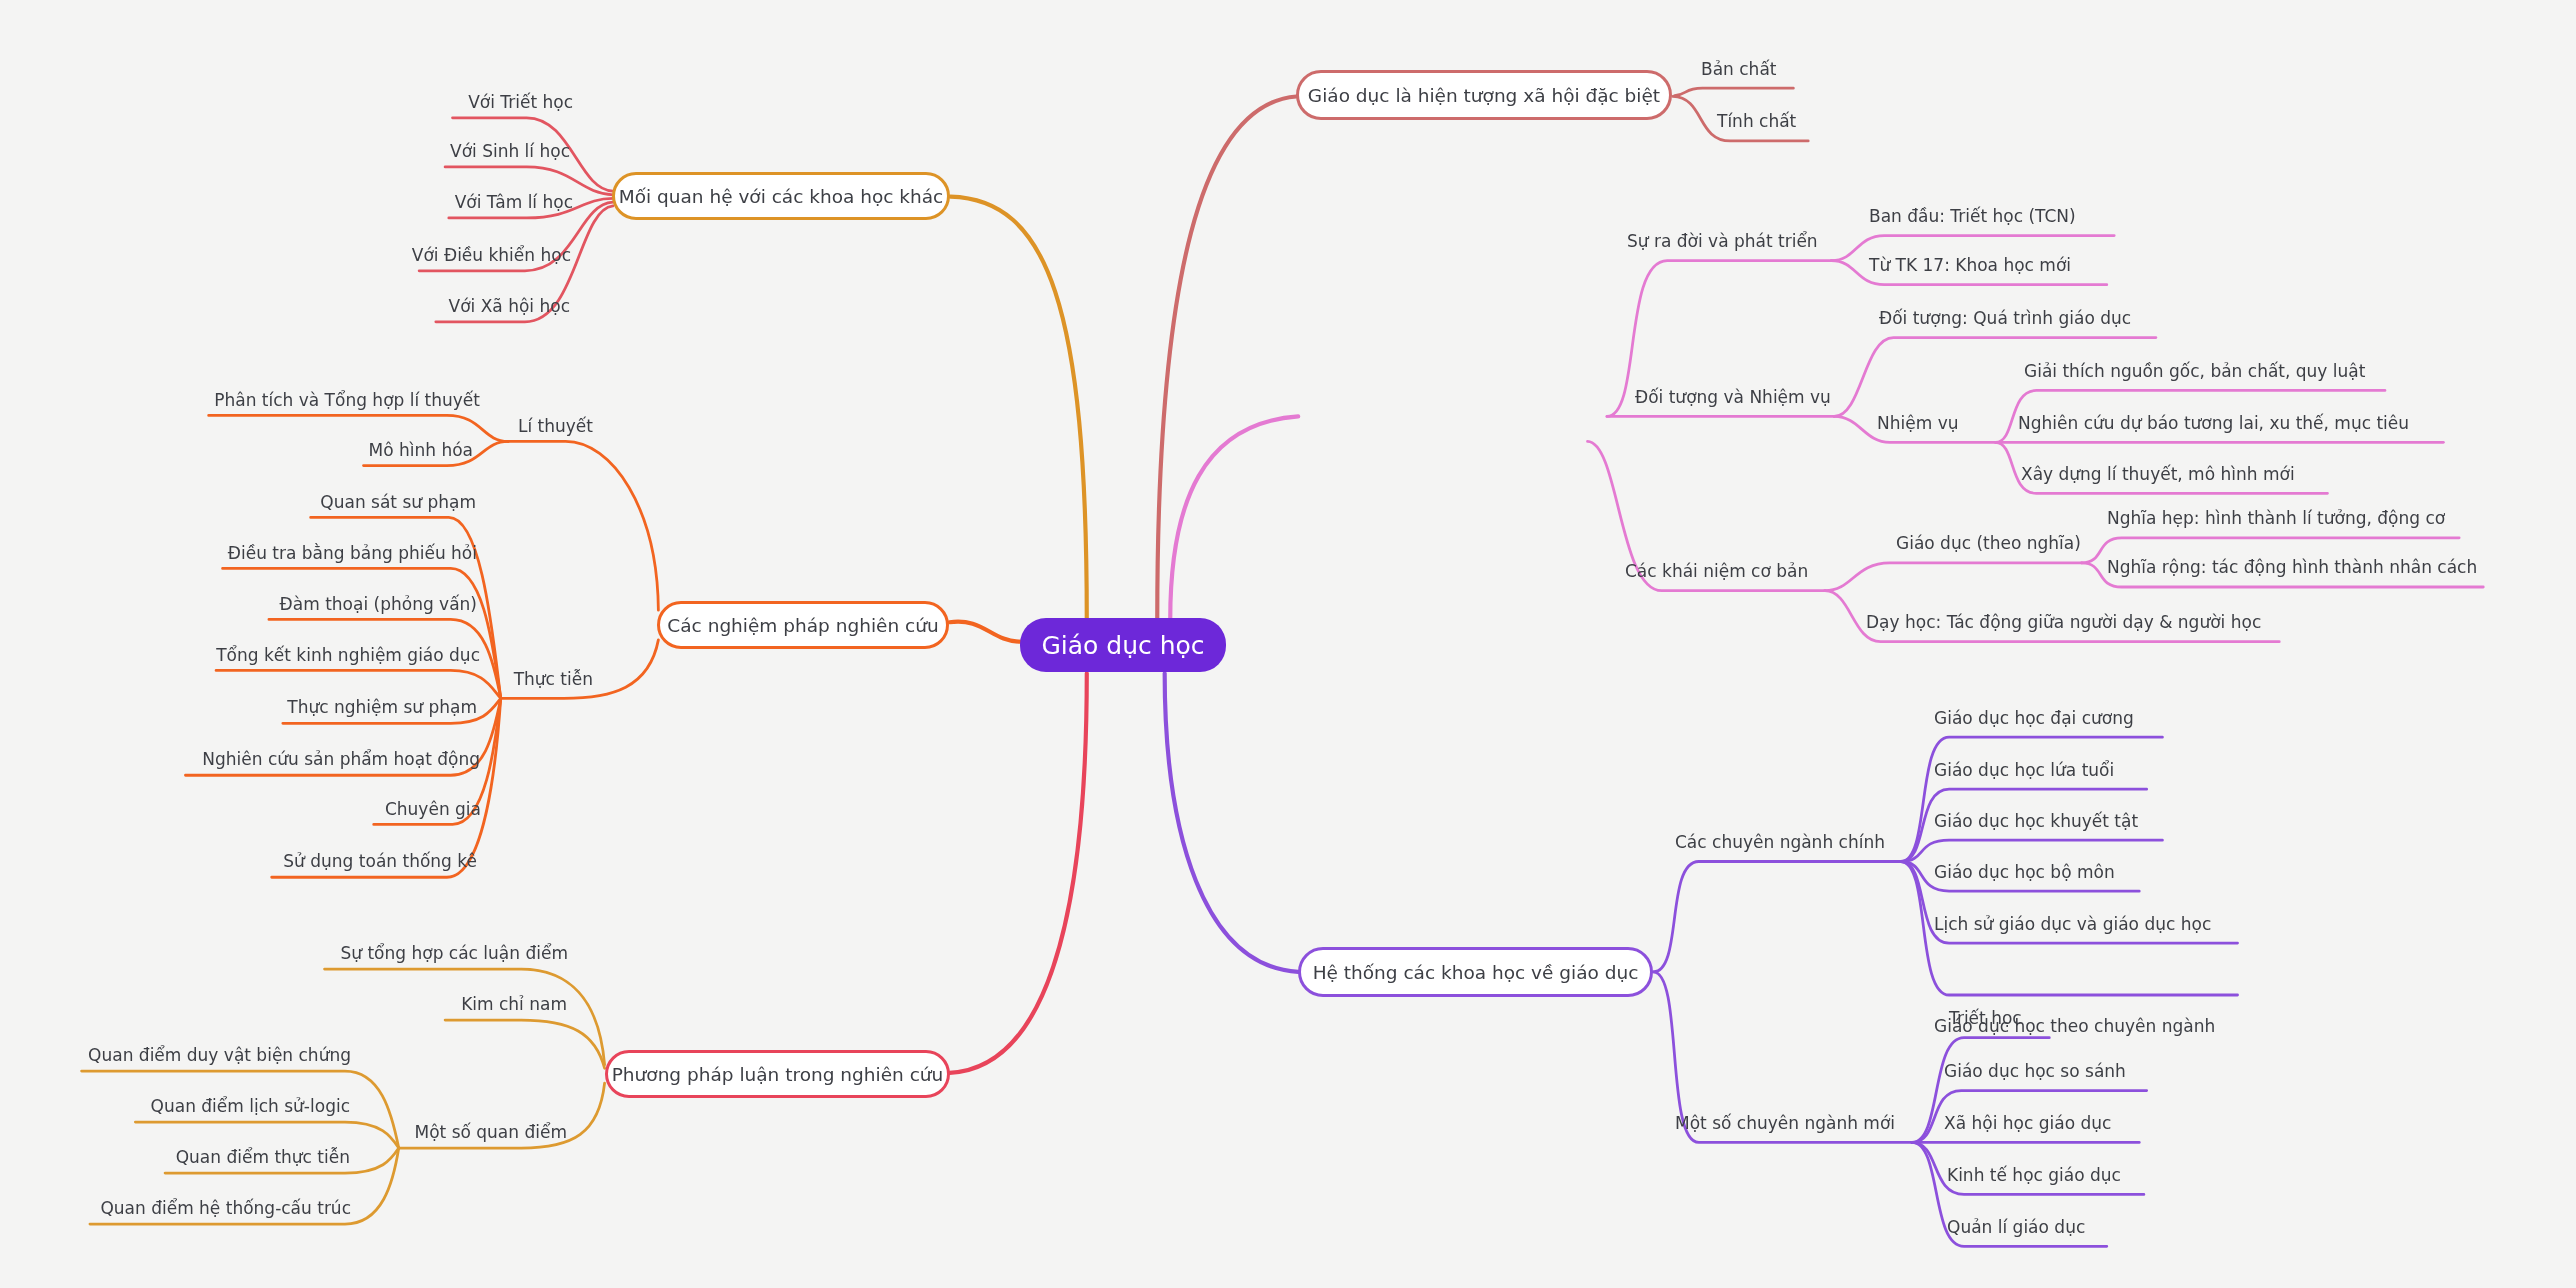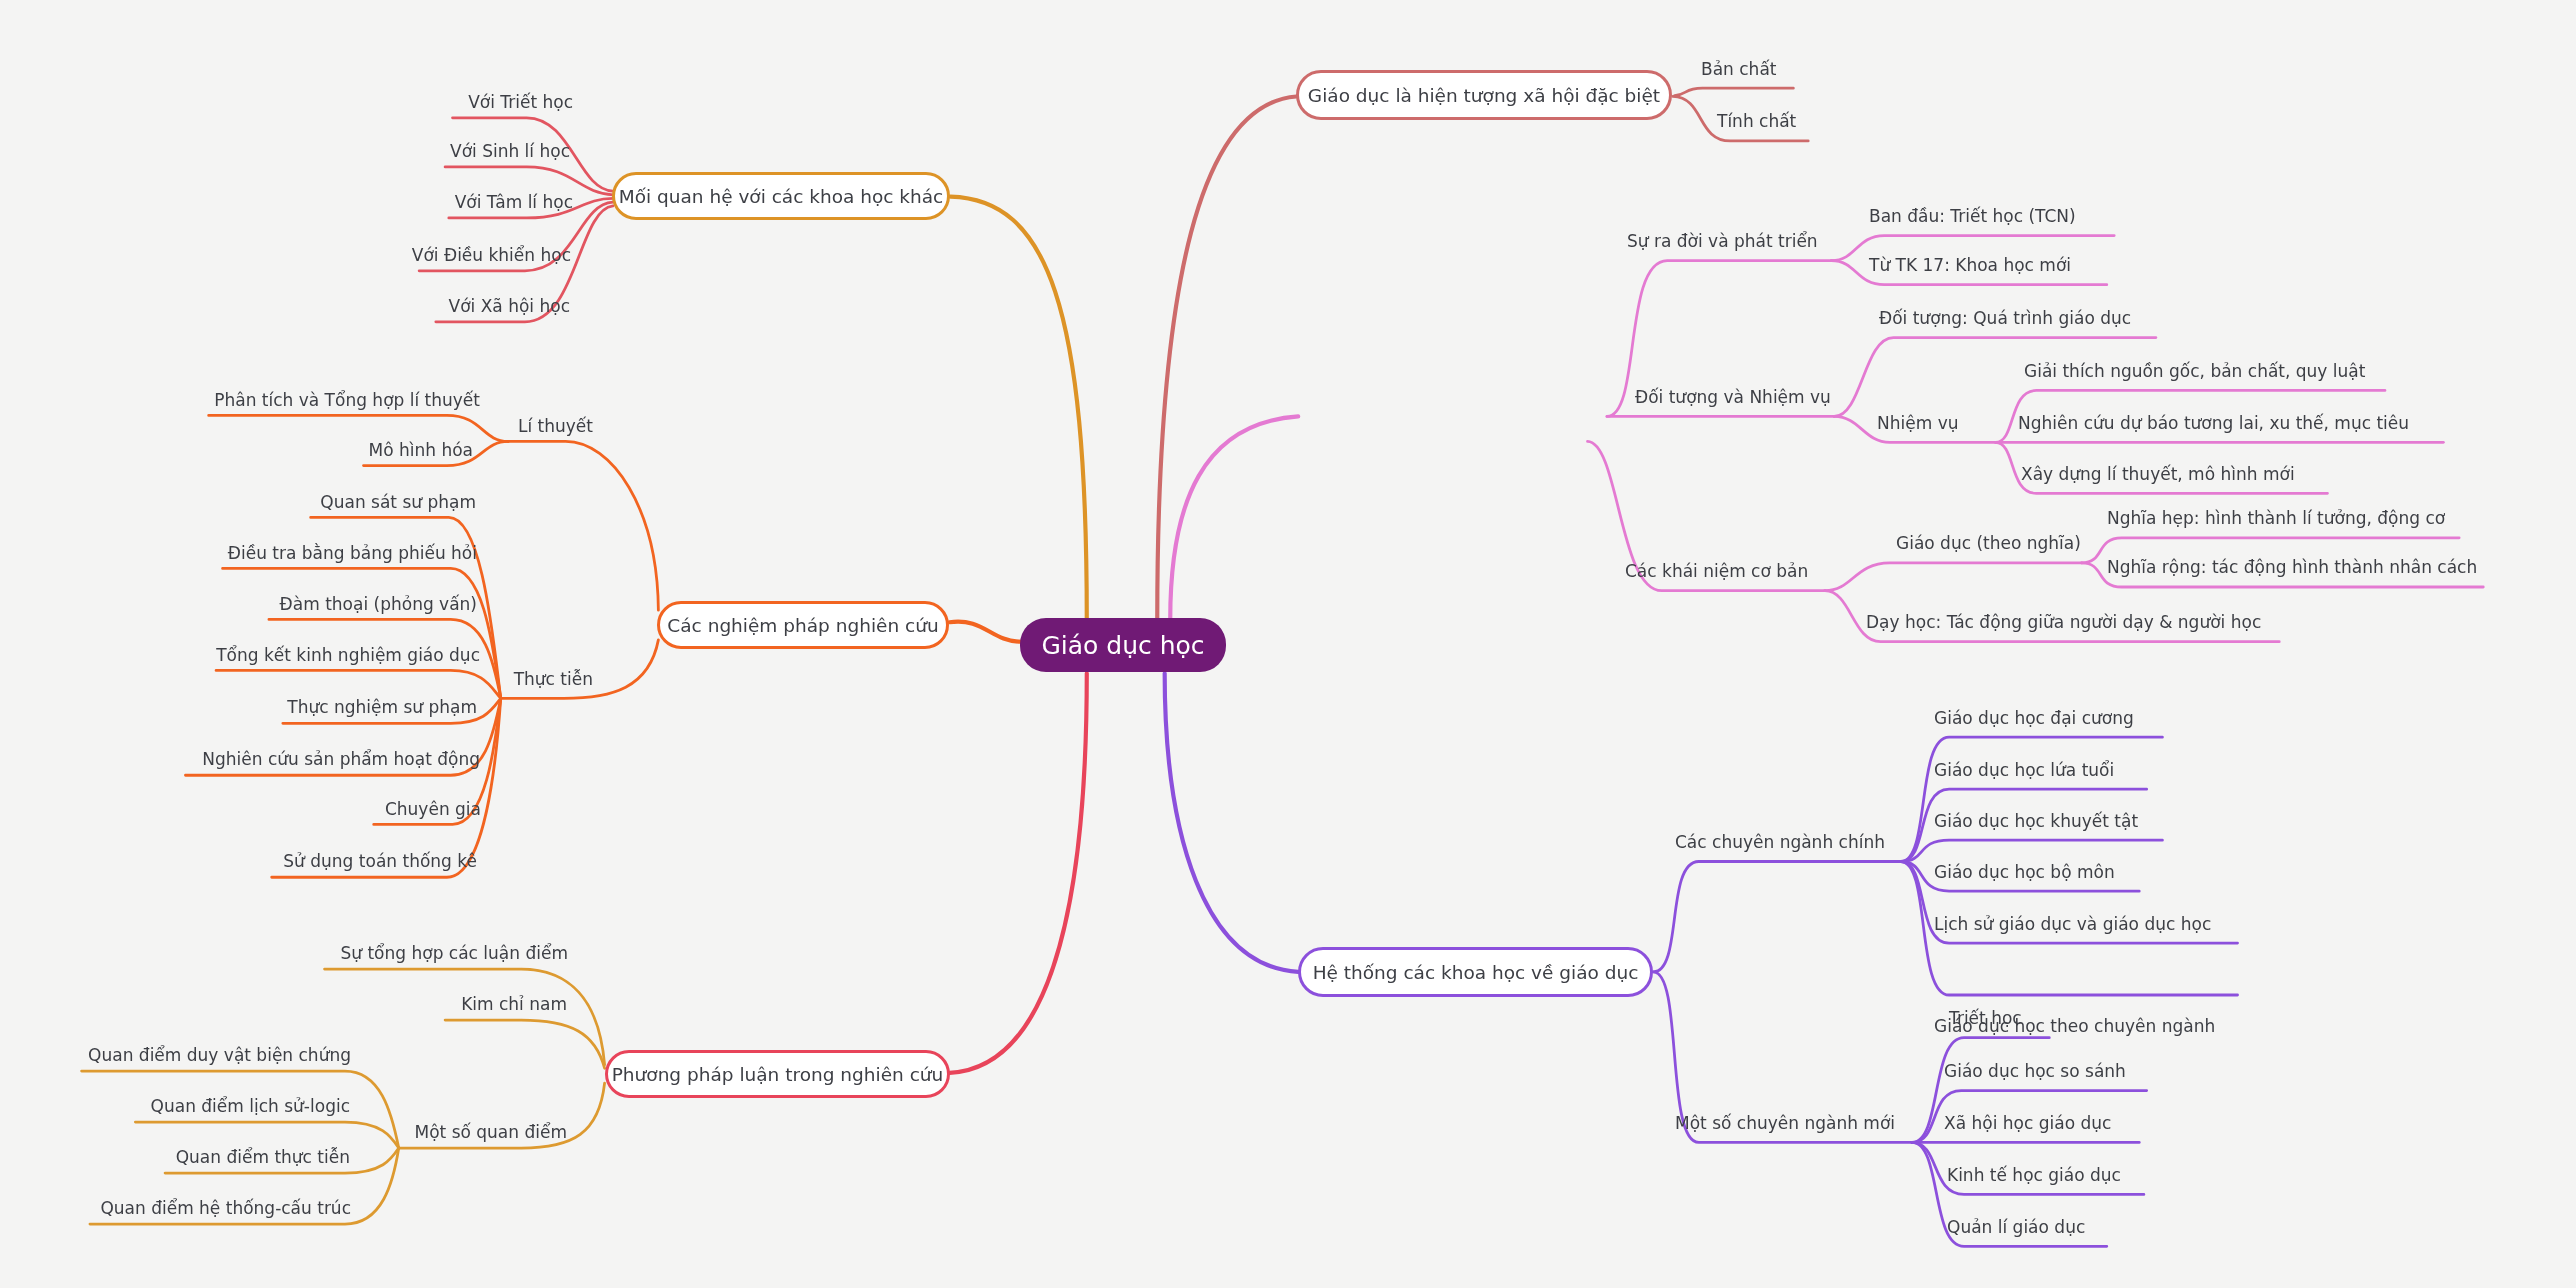"Giáo dục học" div.node { background: #701a75 -> #6d28d9 }
